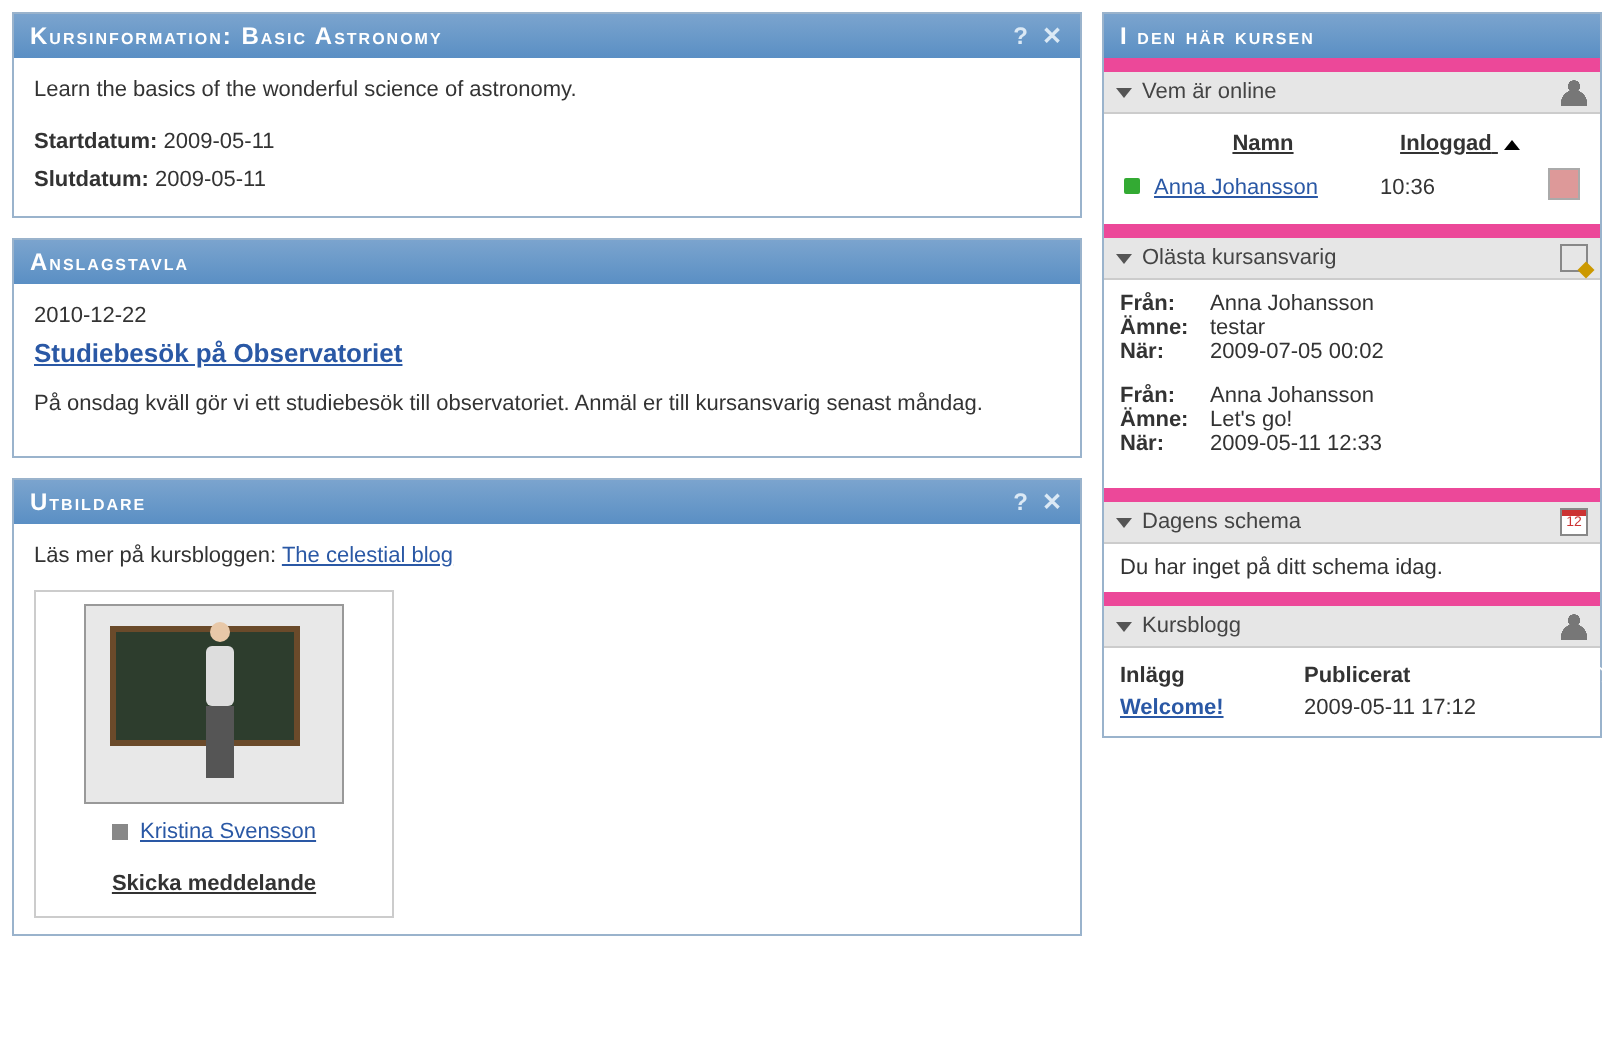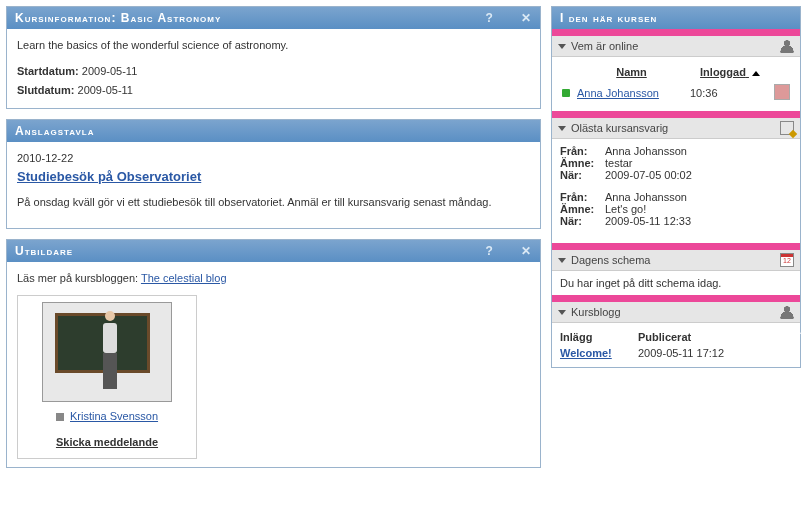"Kursinformation: Basic Astronomy" .panel-header { gap: 21px -> none }
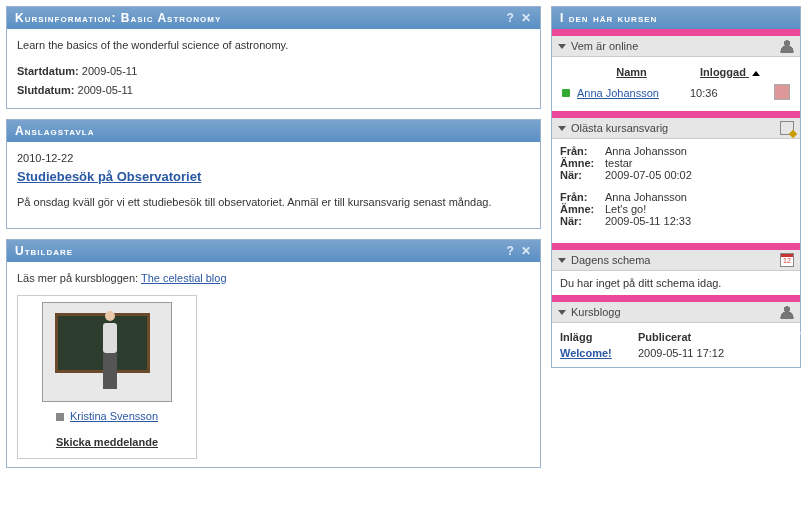"Inlägg" .blog-row .c1 { width: 78px -> 92px }
